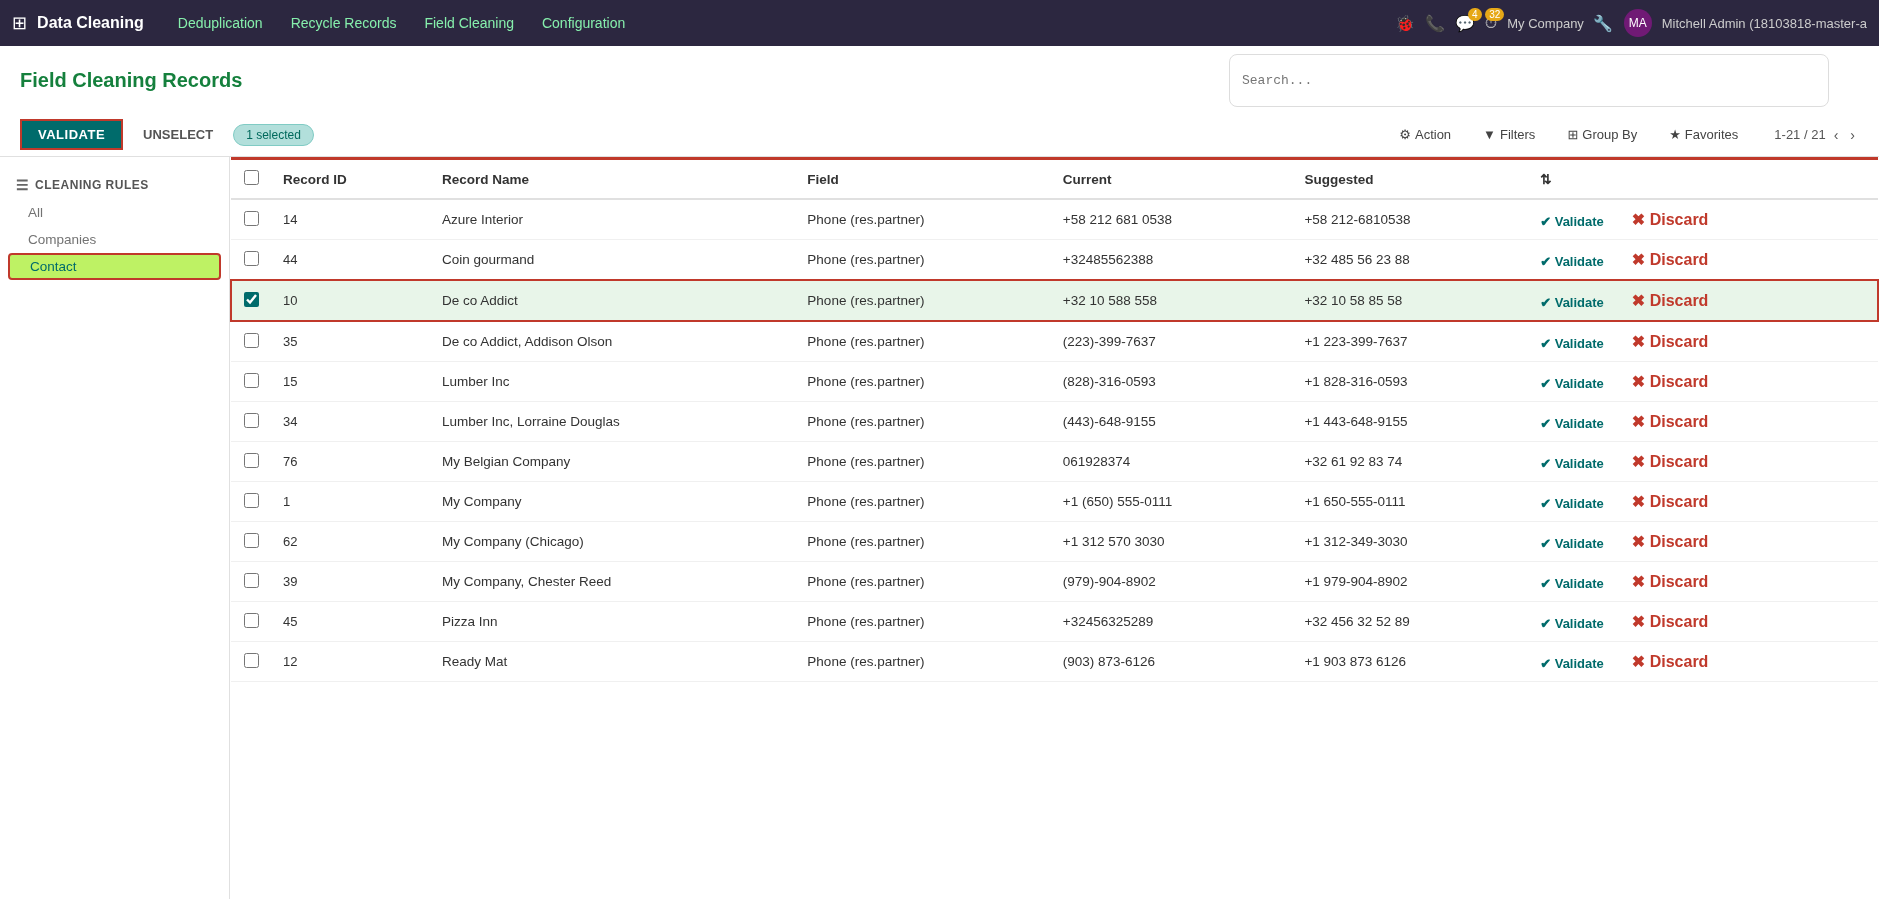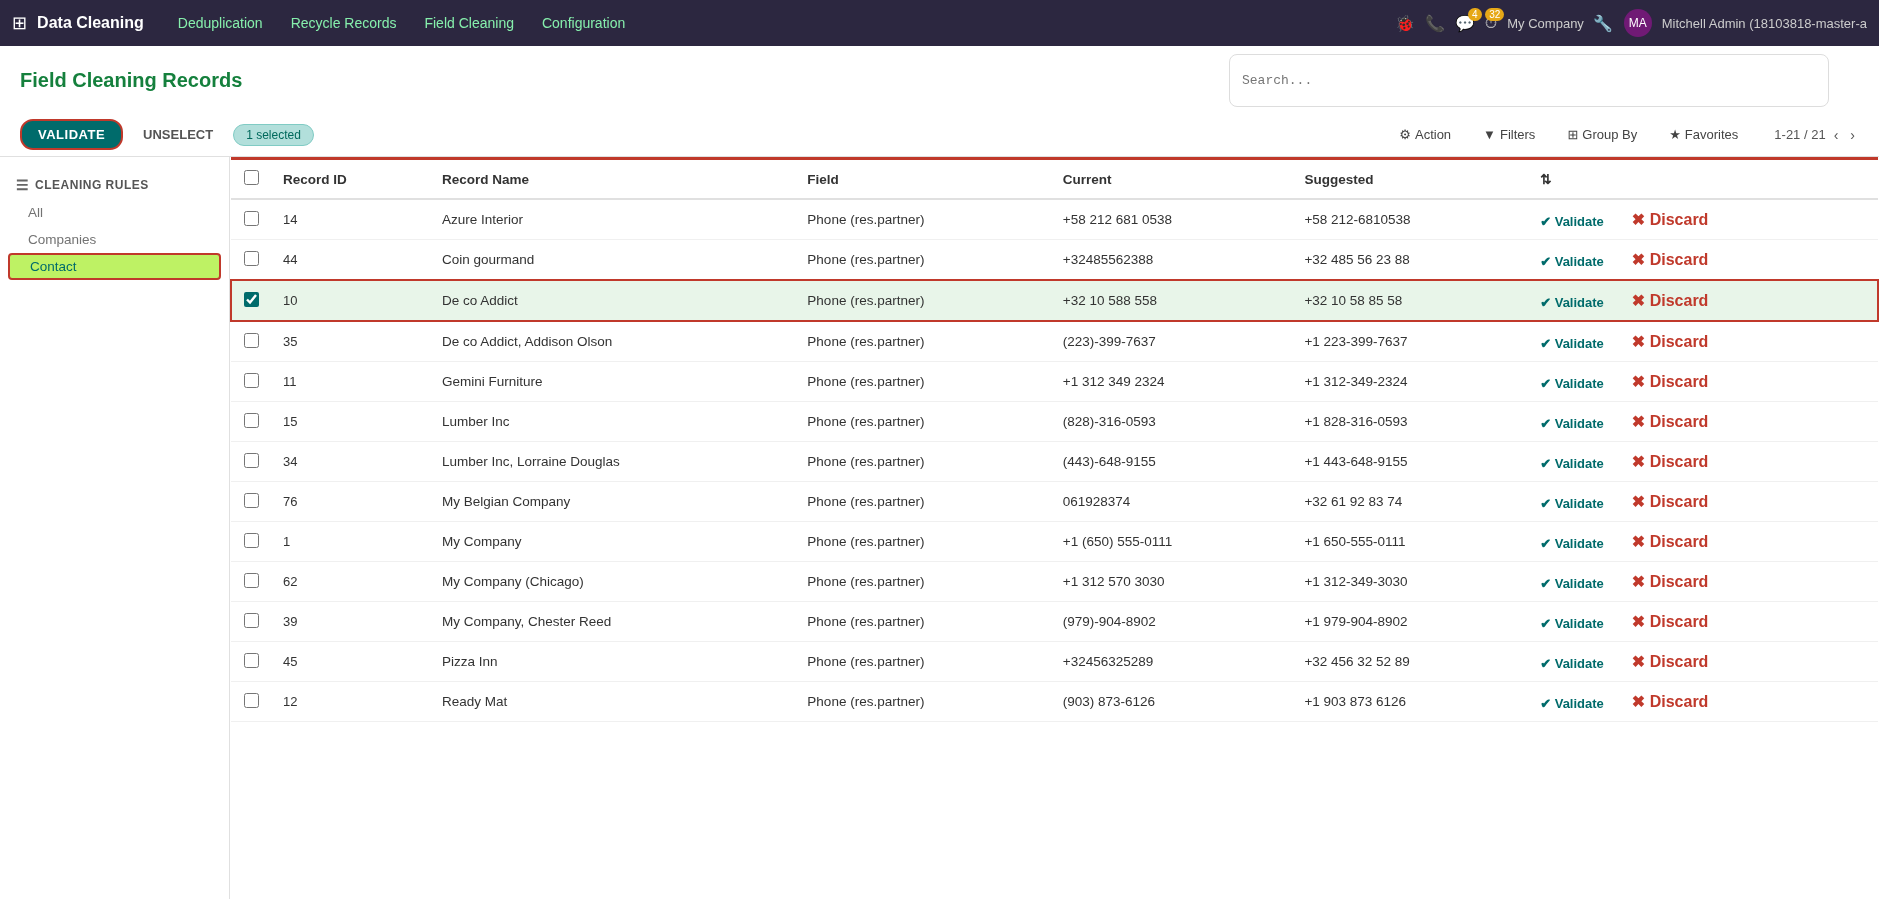"VALIDATE" .btn-validate { border-radius: 13px -> 0 }
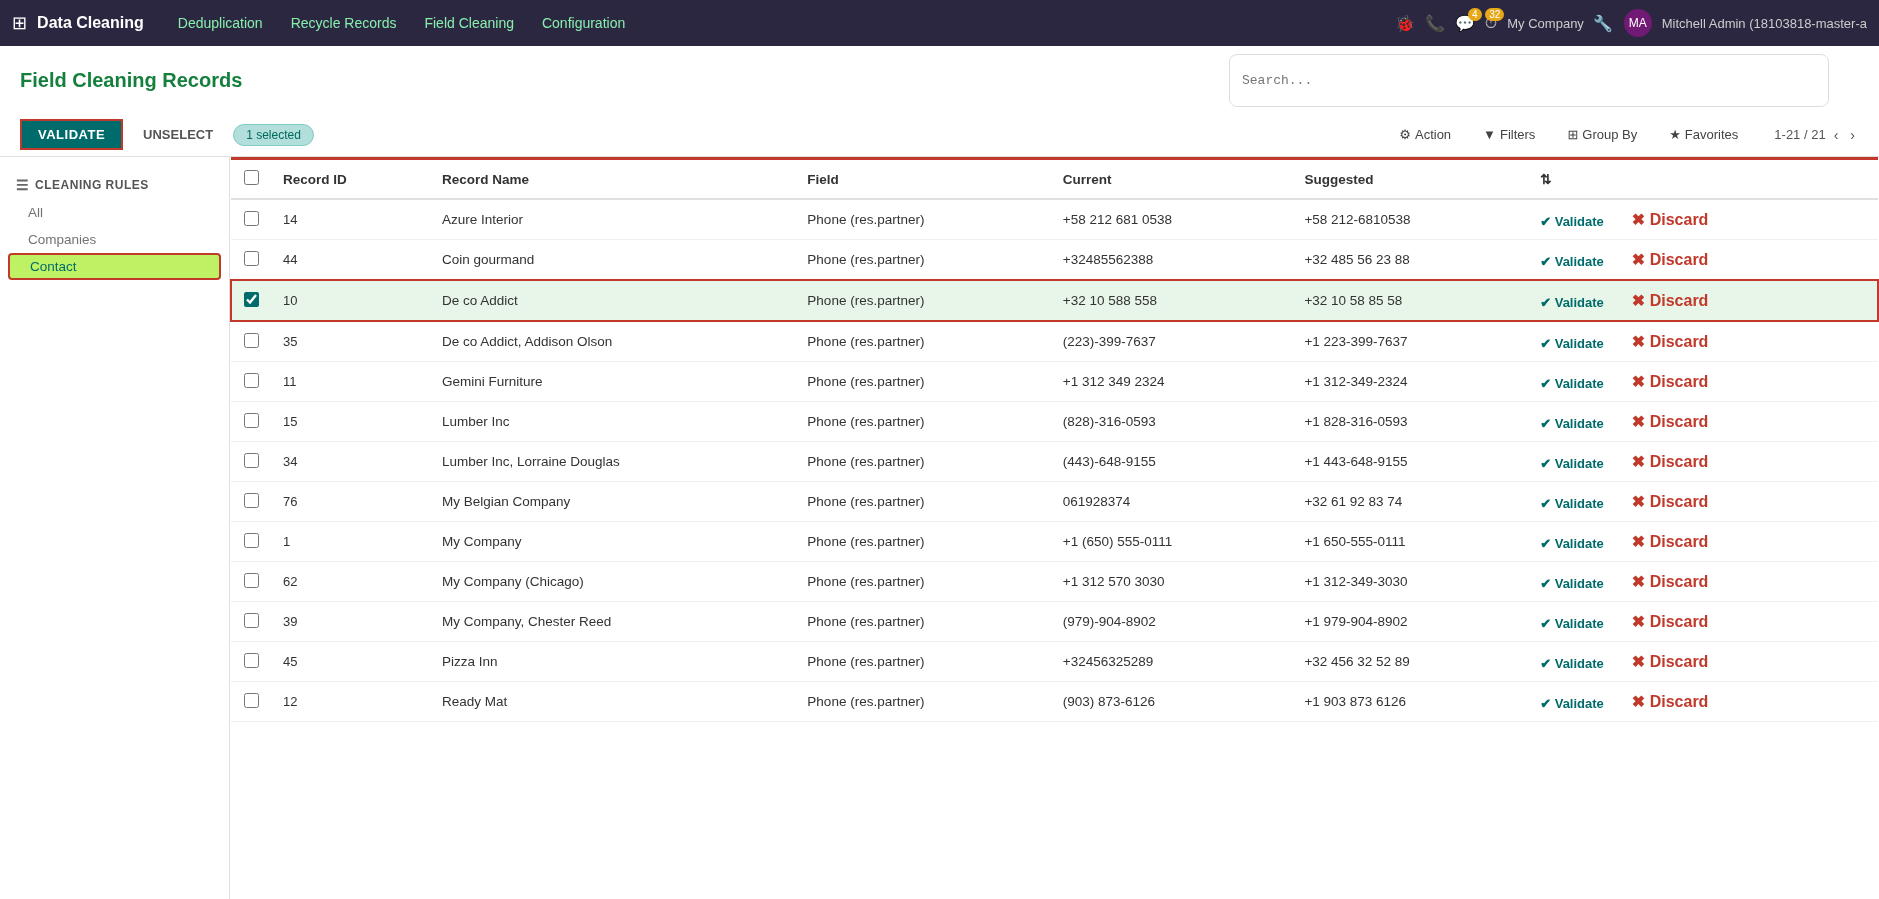"11" tr { html: <tr> <td><input></td> <td>11</td> <td>Gemini Furniture</td> <td>Phone (res.partner)</td> <td>+1 312 349 2324</td> <td>+1 312-349-2324</td> <td> <div> <span>✔ Validate</span> <span>✖ Discard</span> </div> </td> </tr> -> none }
